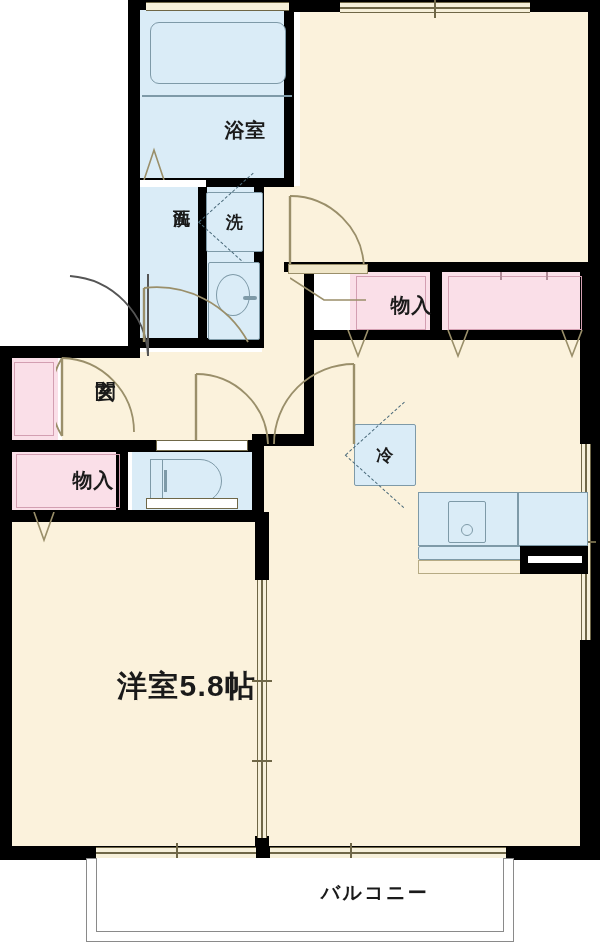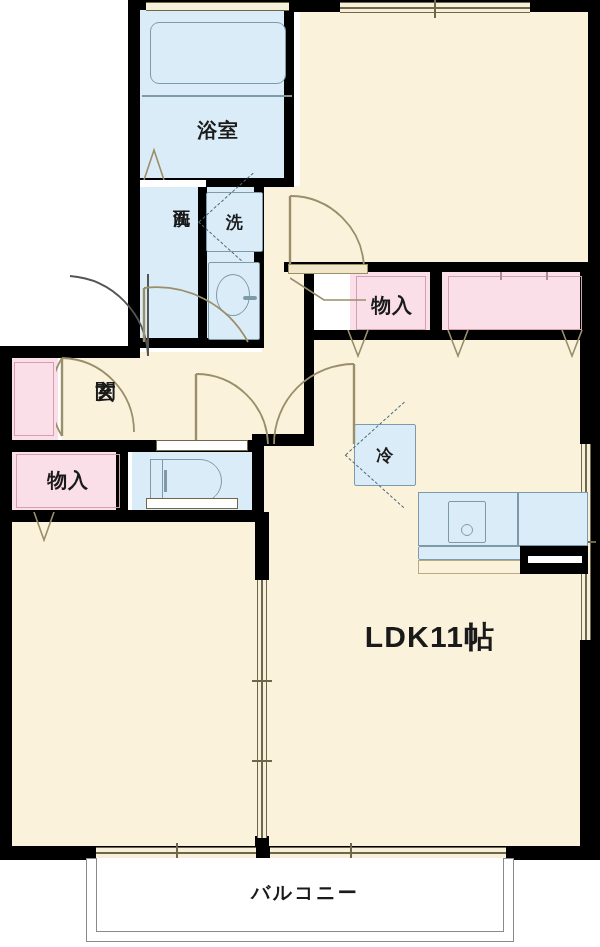"浴室" .label { text-align: center -> right }
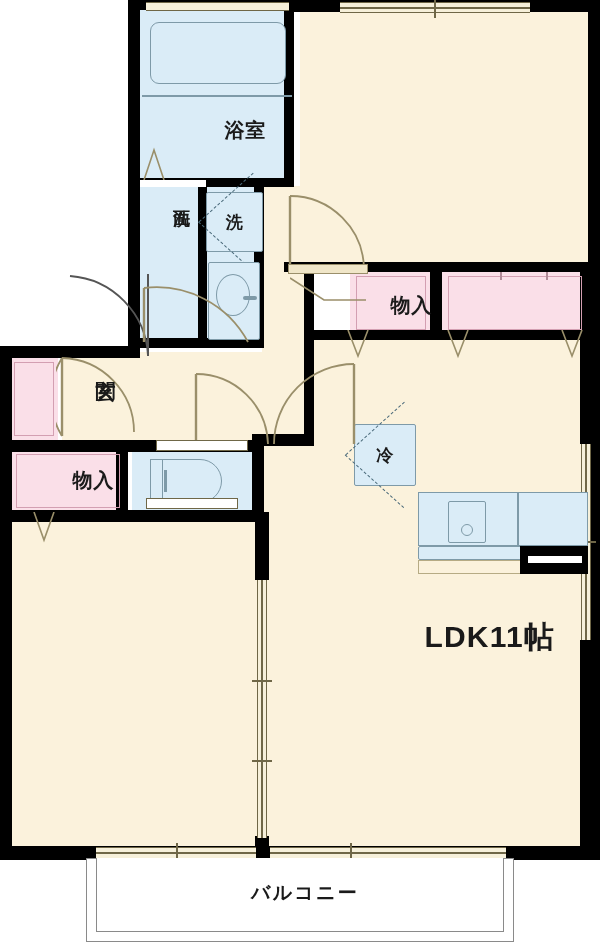"LDK11帖" div.abs { html: <div>LDK11帖</div> -> none }
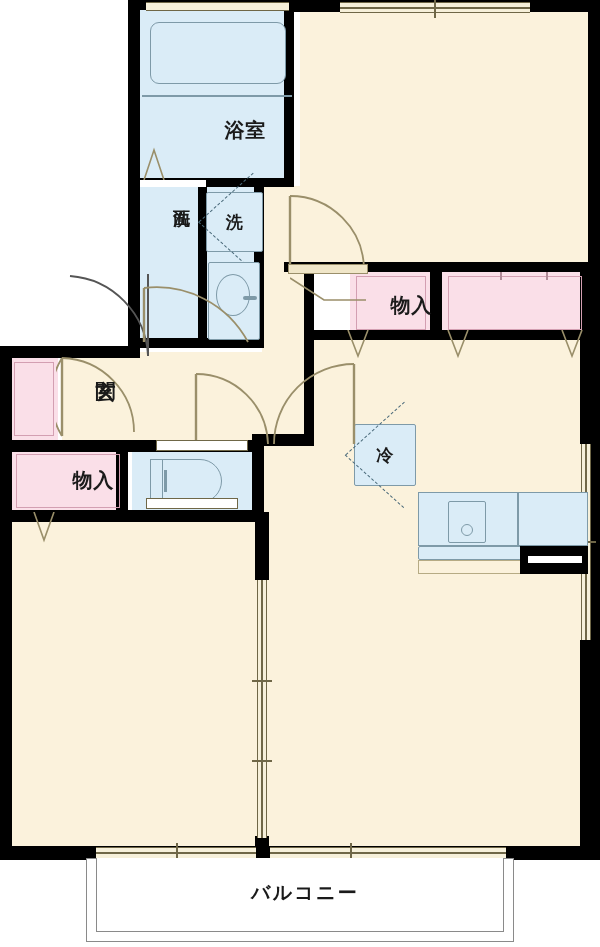"洋室5.8帖" div.abs { html: none -> <div>洋室5.8帖</div> }
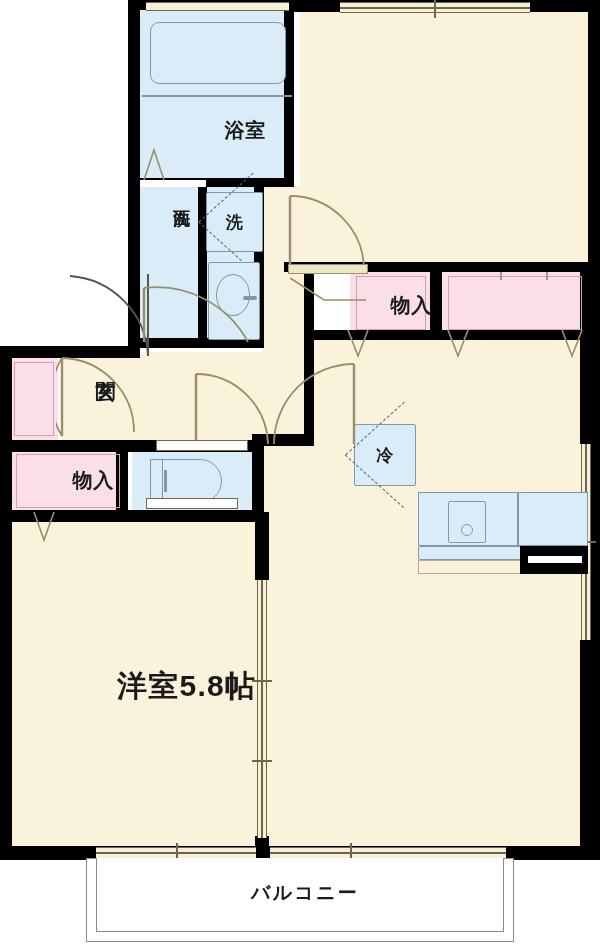"バルコニー" div.abs { left: 170px -> 159px; text-align: center -> none }
